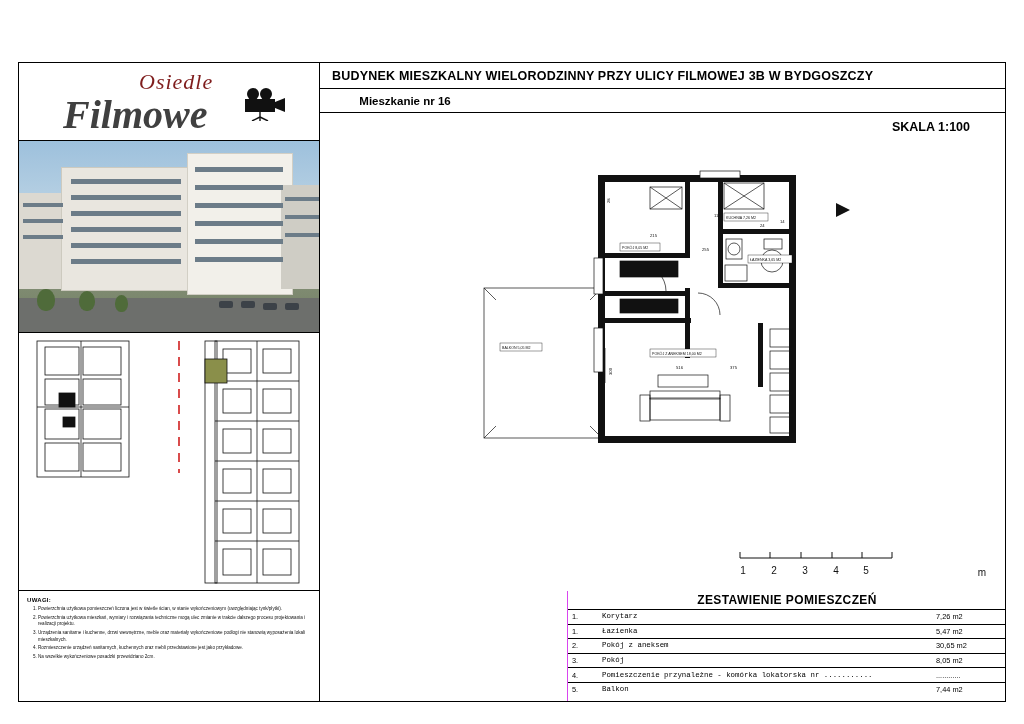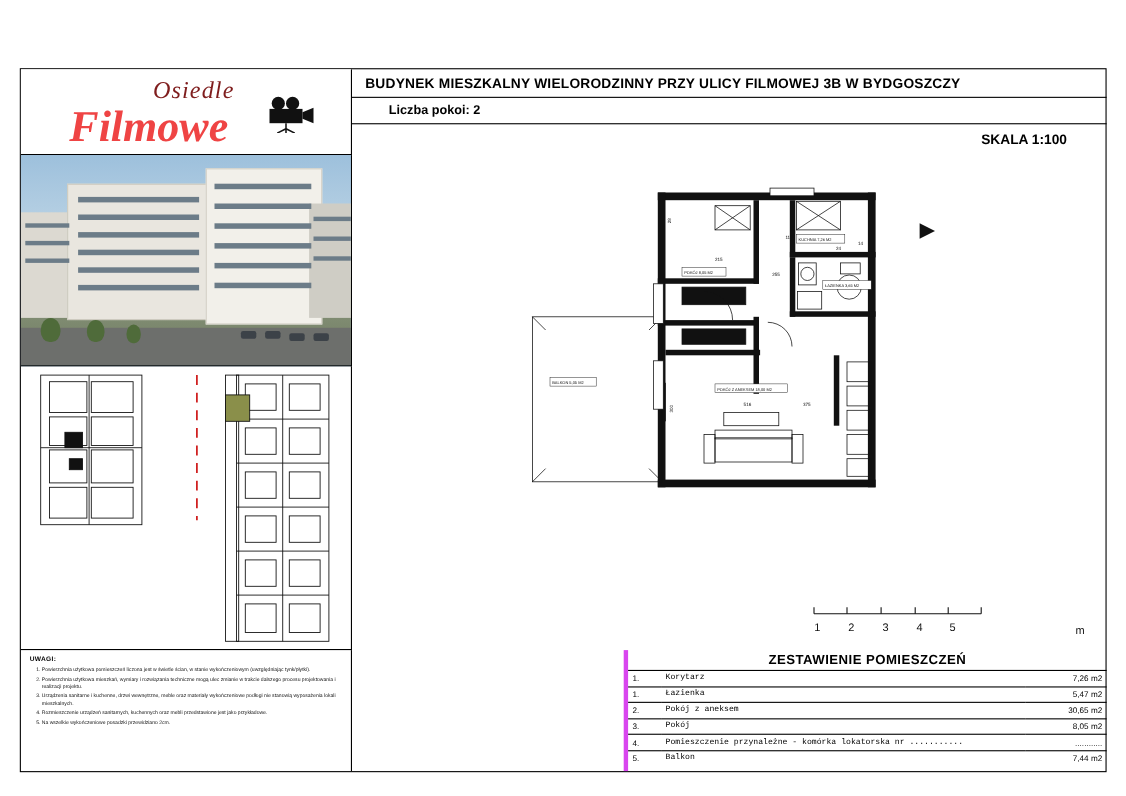"Filmowe" .logo-filmowe { color: #ef4444 -> #404040 }
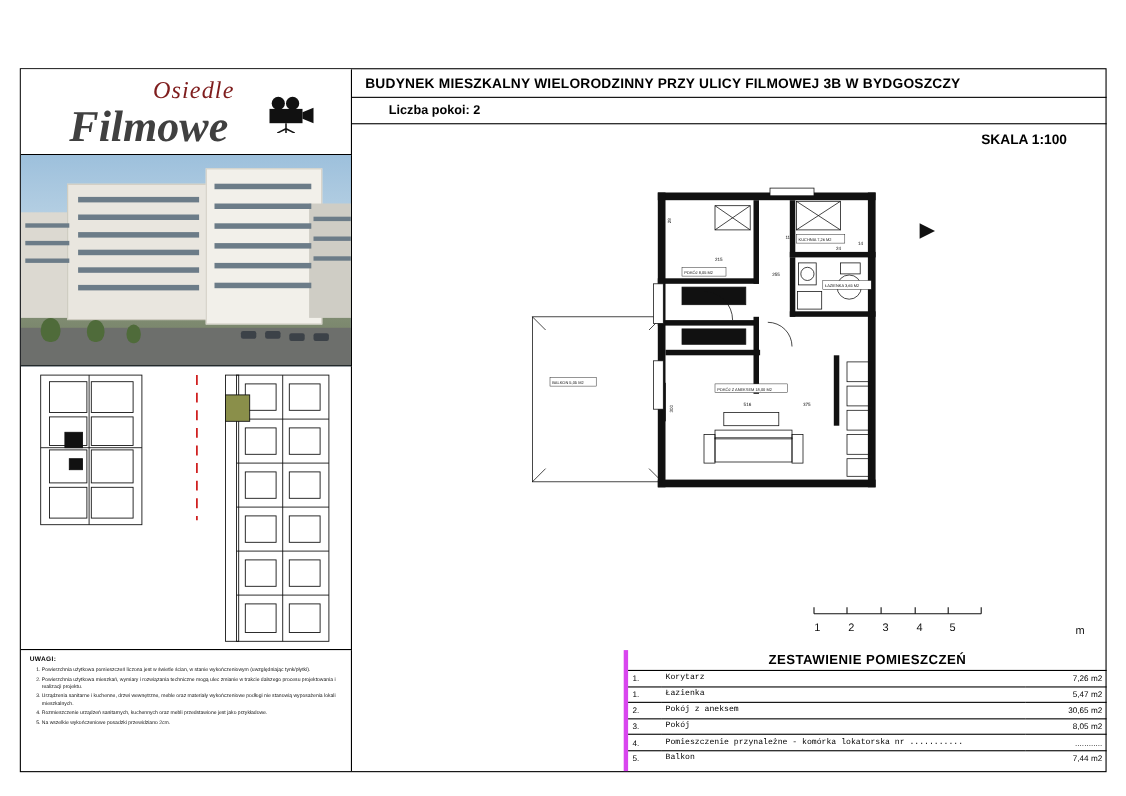"Mieszkanie nr 16" div.info-cell { html: none -> <div>Mieszkanie nr 16</div> }
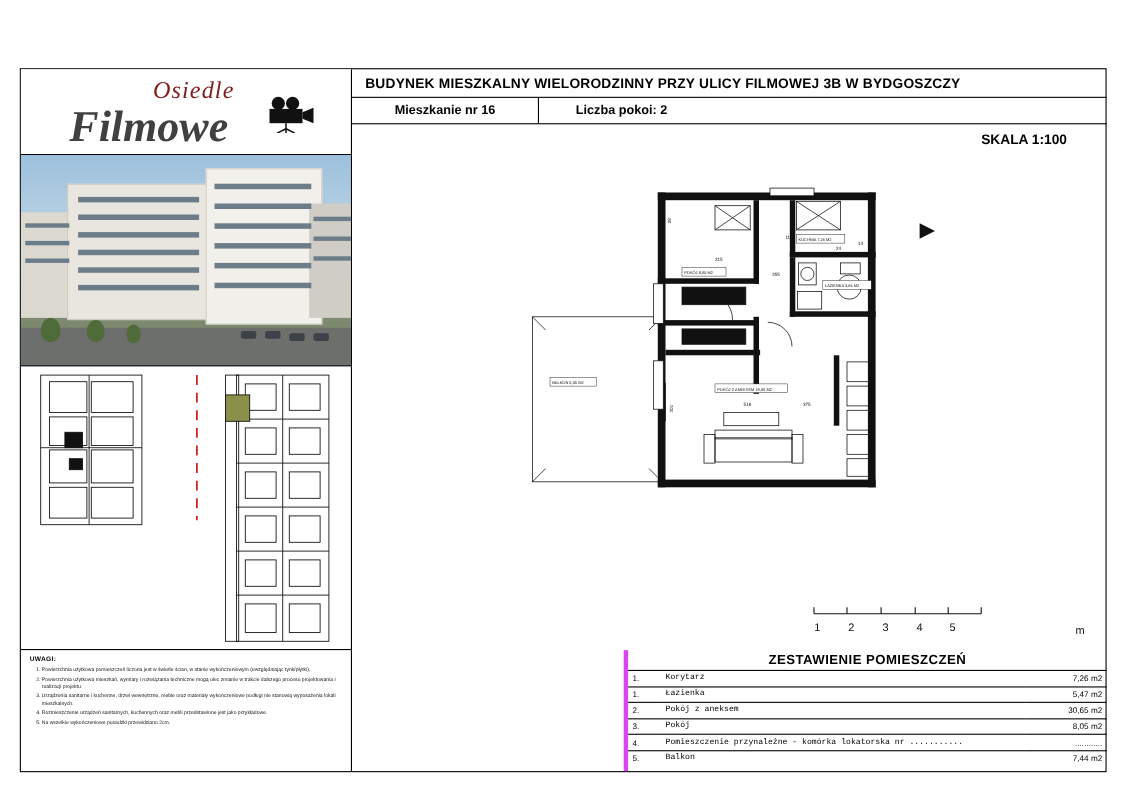"Liczba pokoi: 2" div.info-cell { html: <div>Liczba pokoi: 2</div> -> none }
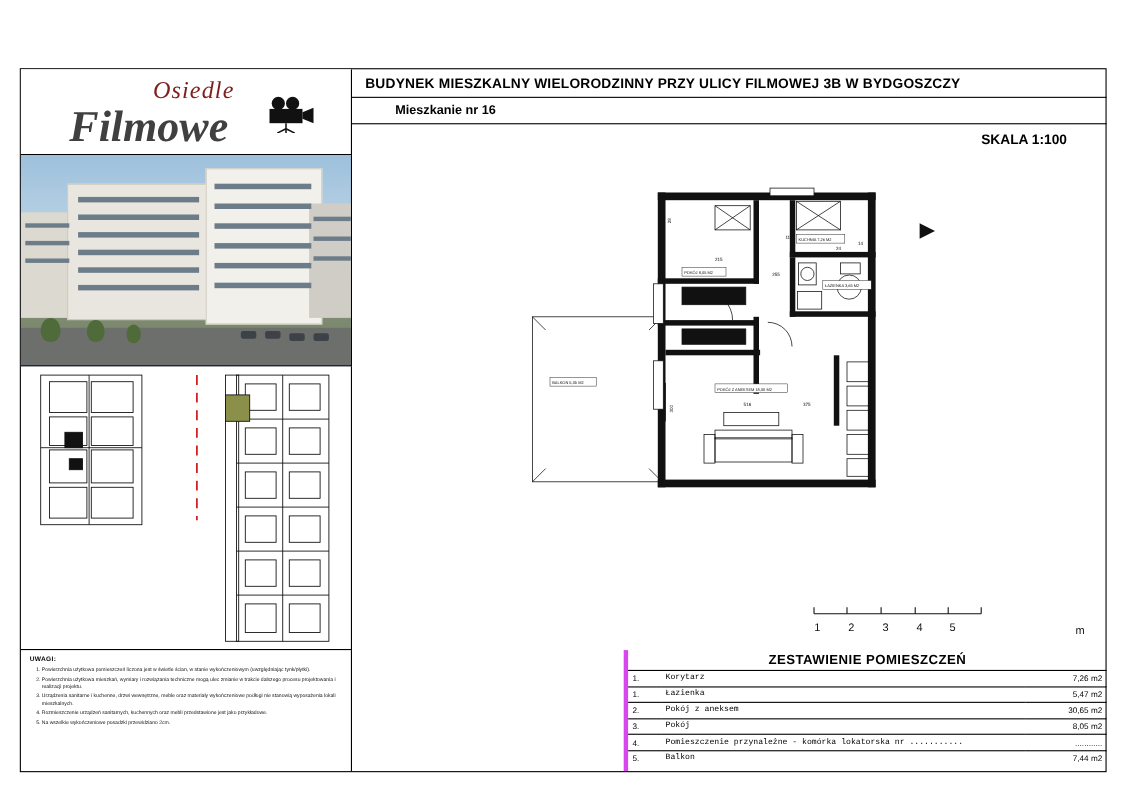"ZESTAWIENIE POMIESZCZEŃ" .zest { border-left: 4px solid #d946ef -> 1px solid #d946ef }
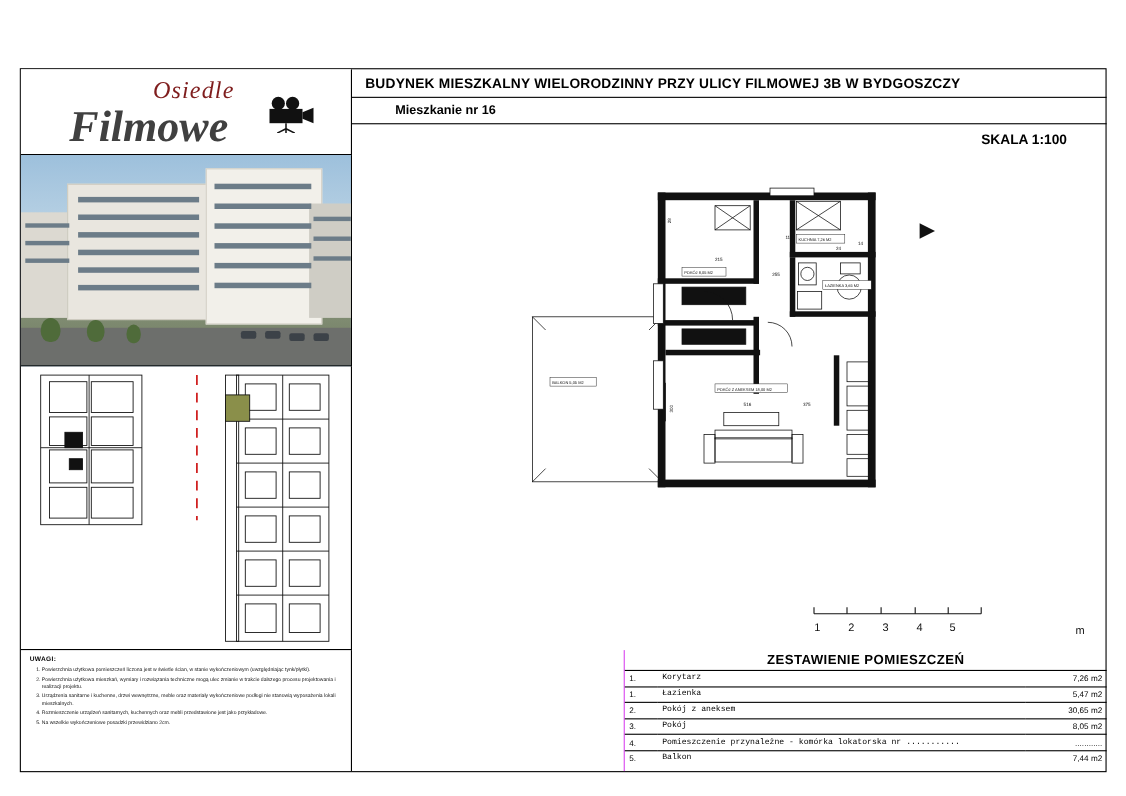"7,26 m2" td.area { text-align: right -> left }
